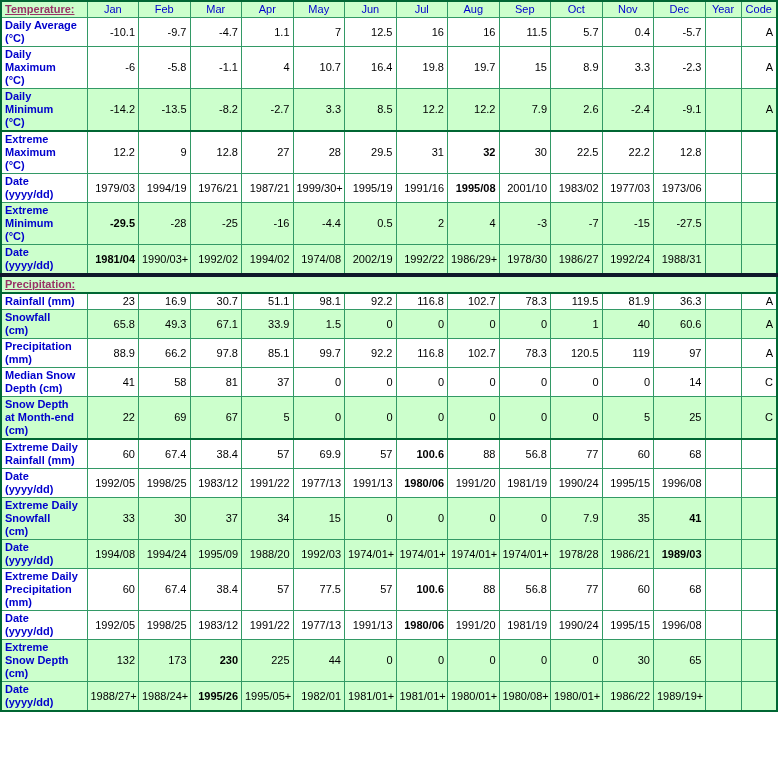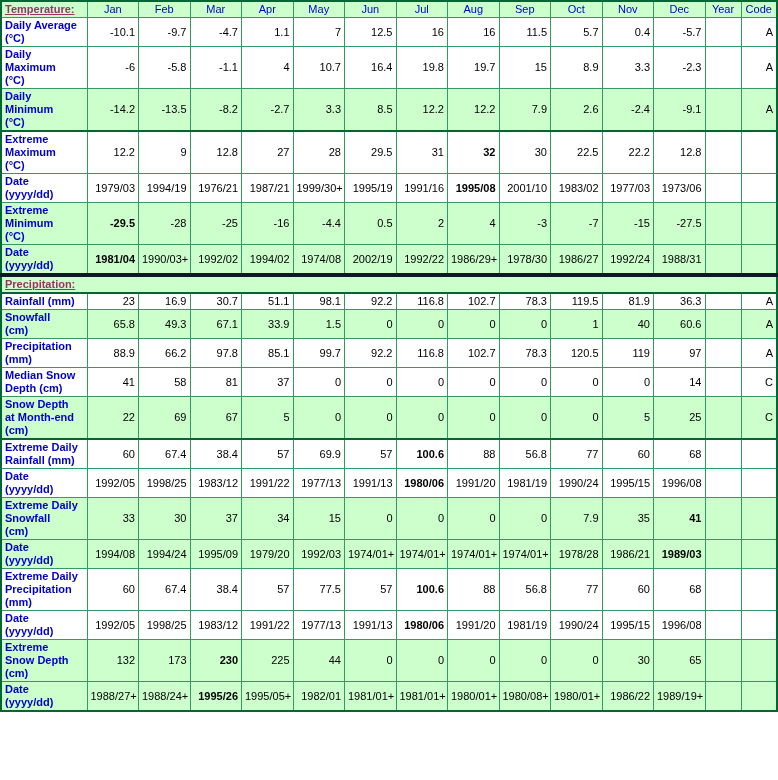"1979/20" td.val { text: 1979/20 -> 1988/20 }
